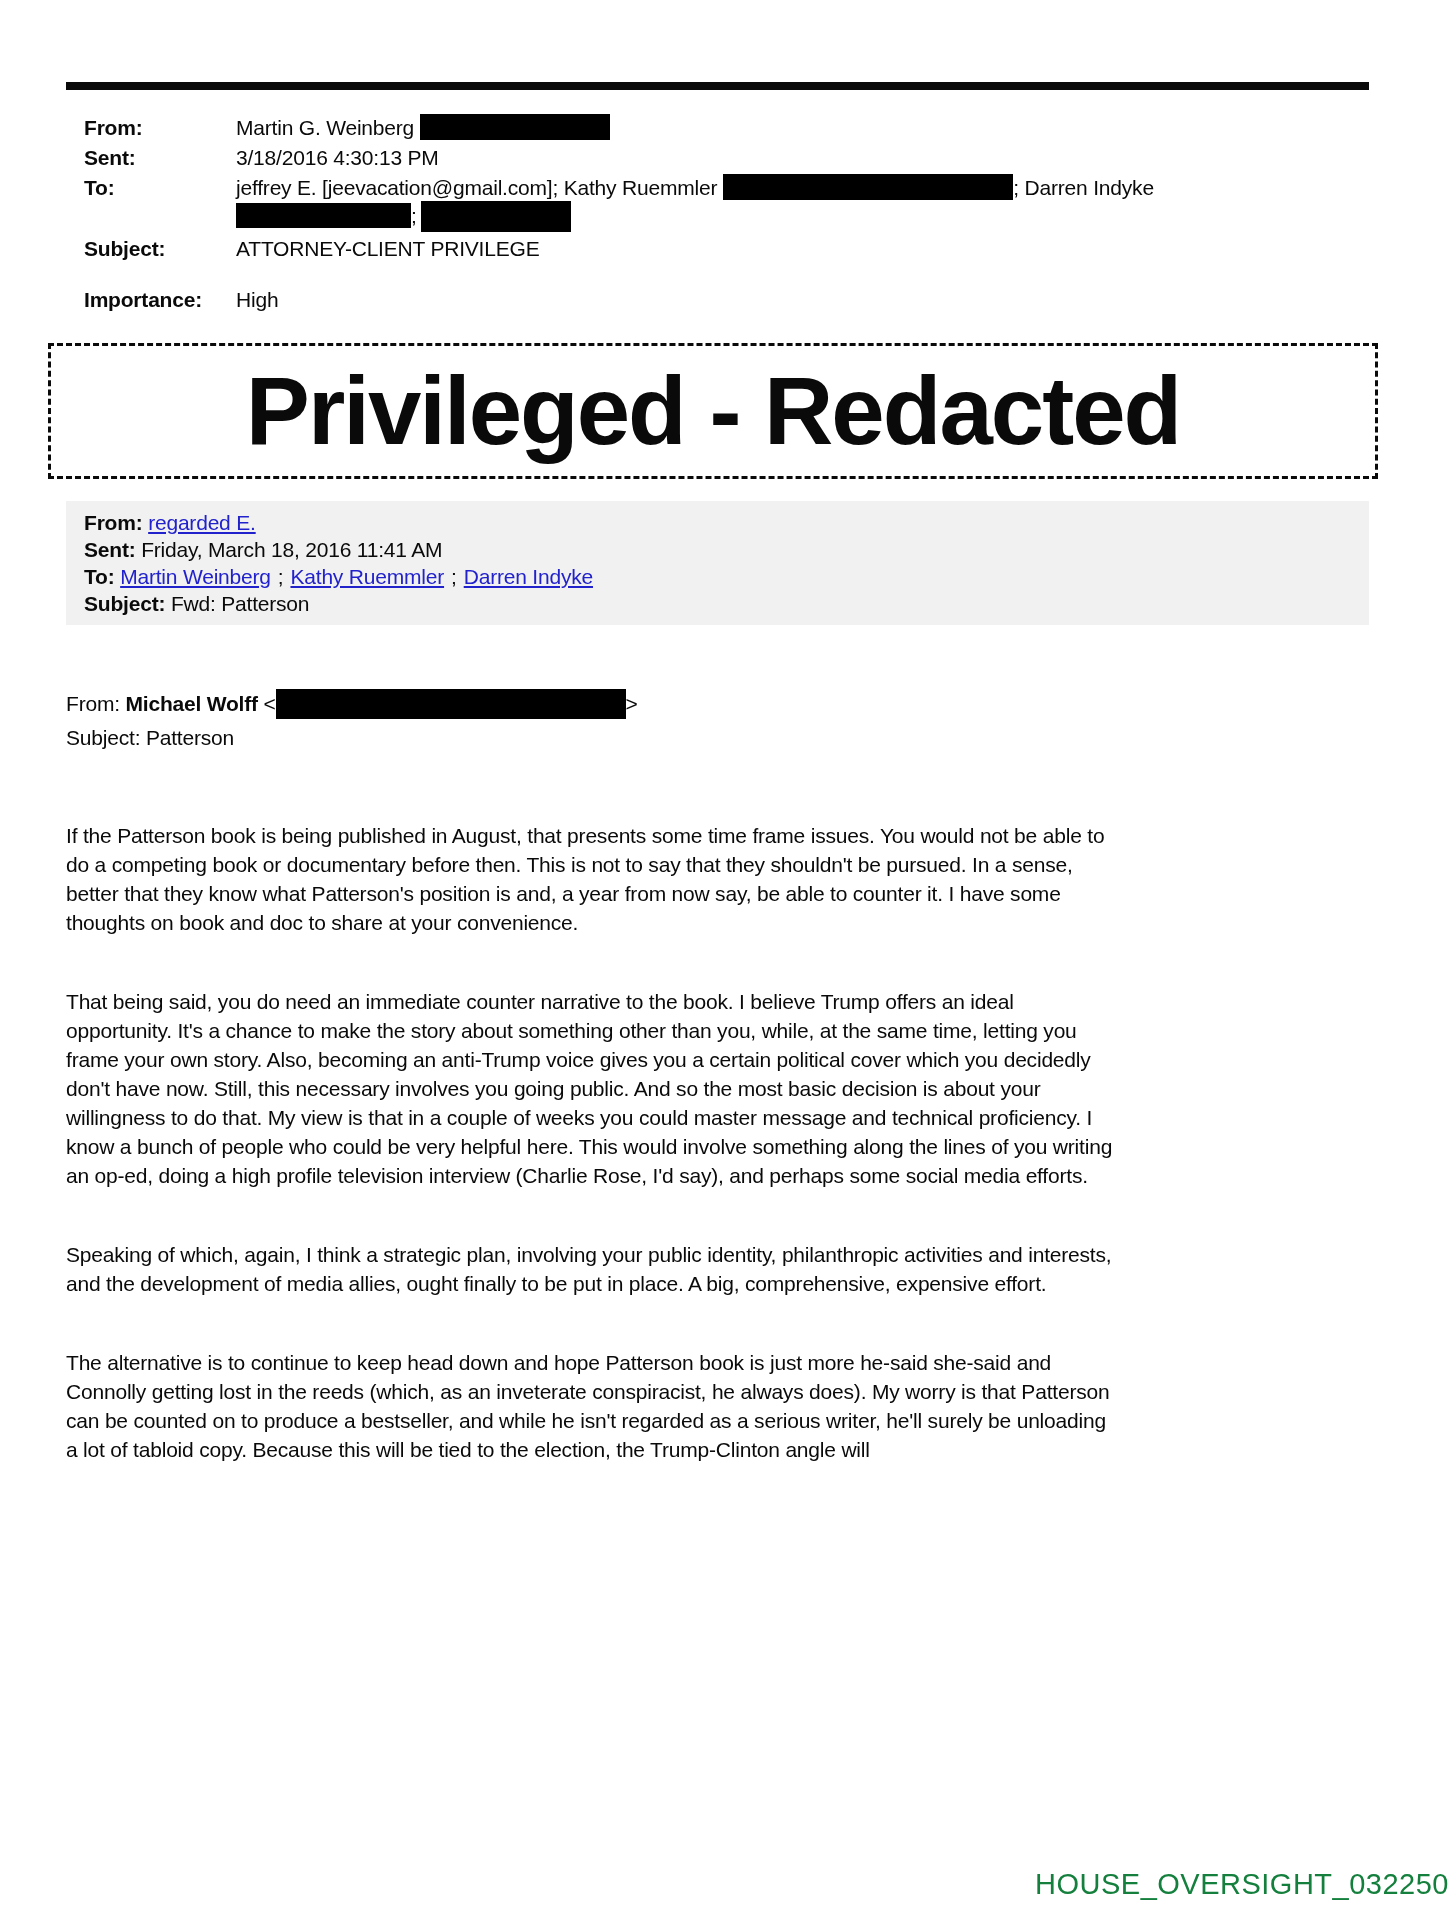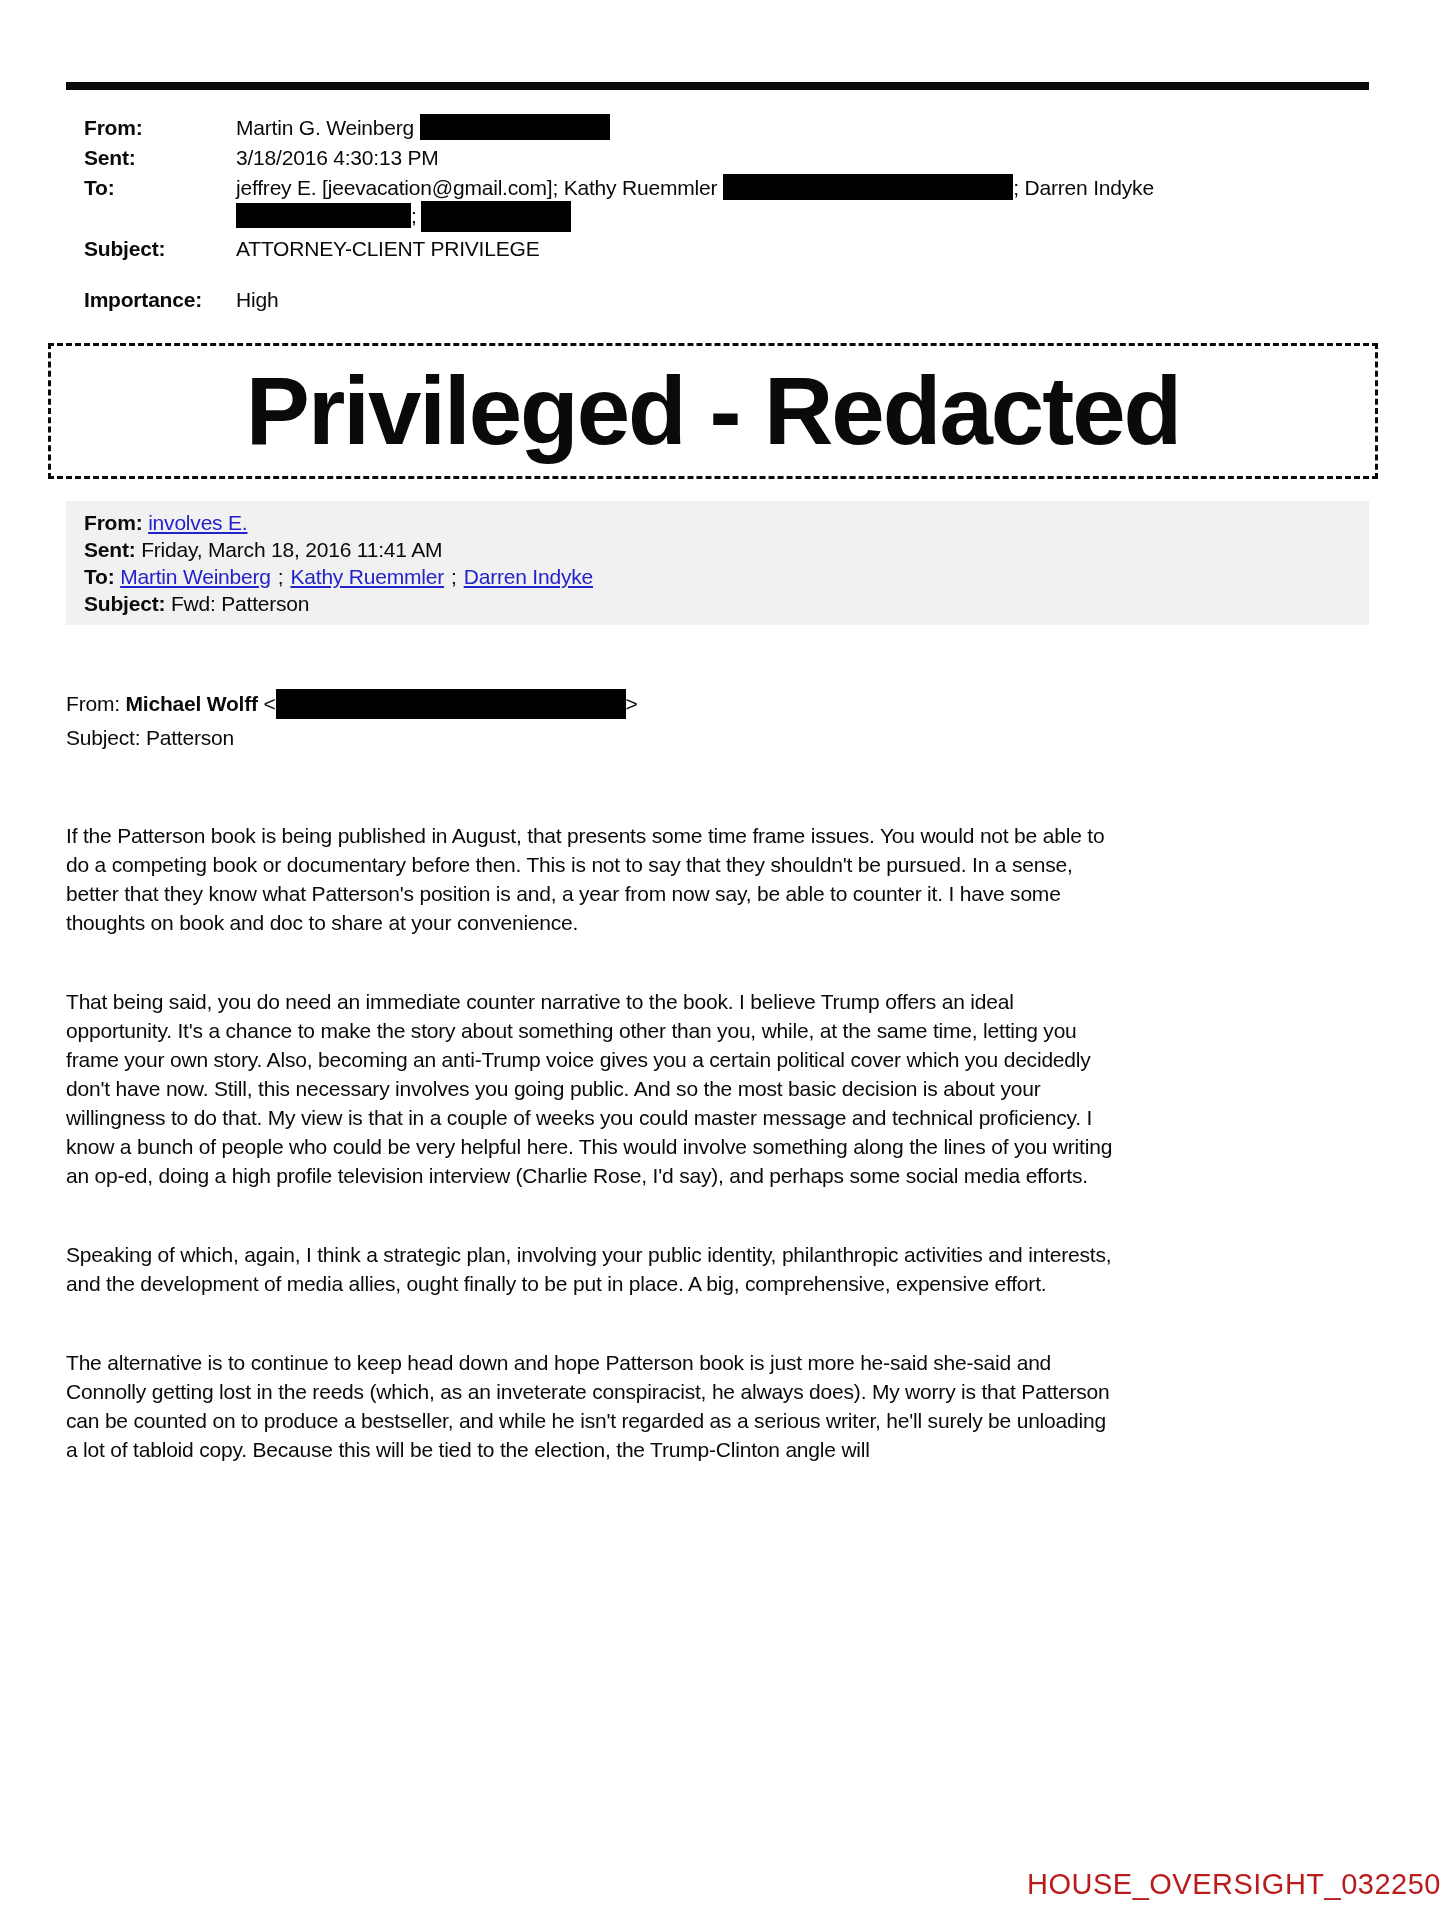"involves E." a.link { text: involves -> regarded }
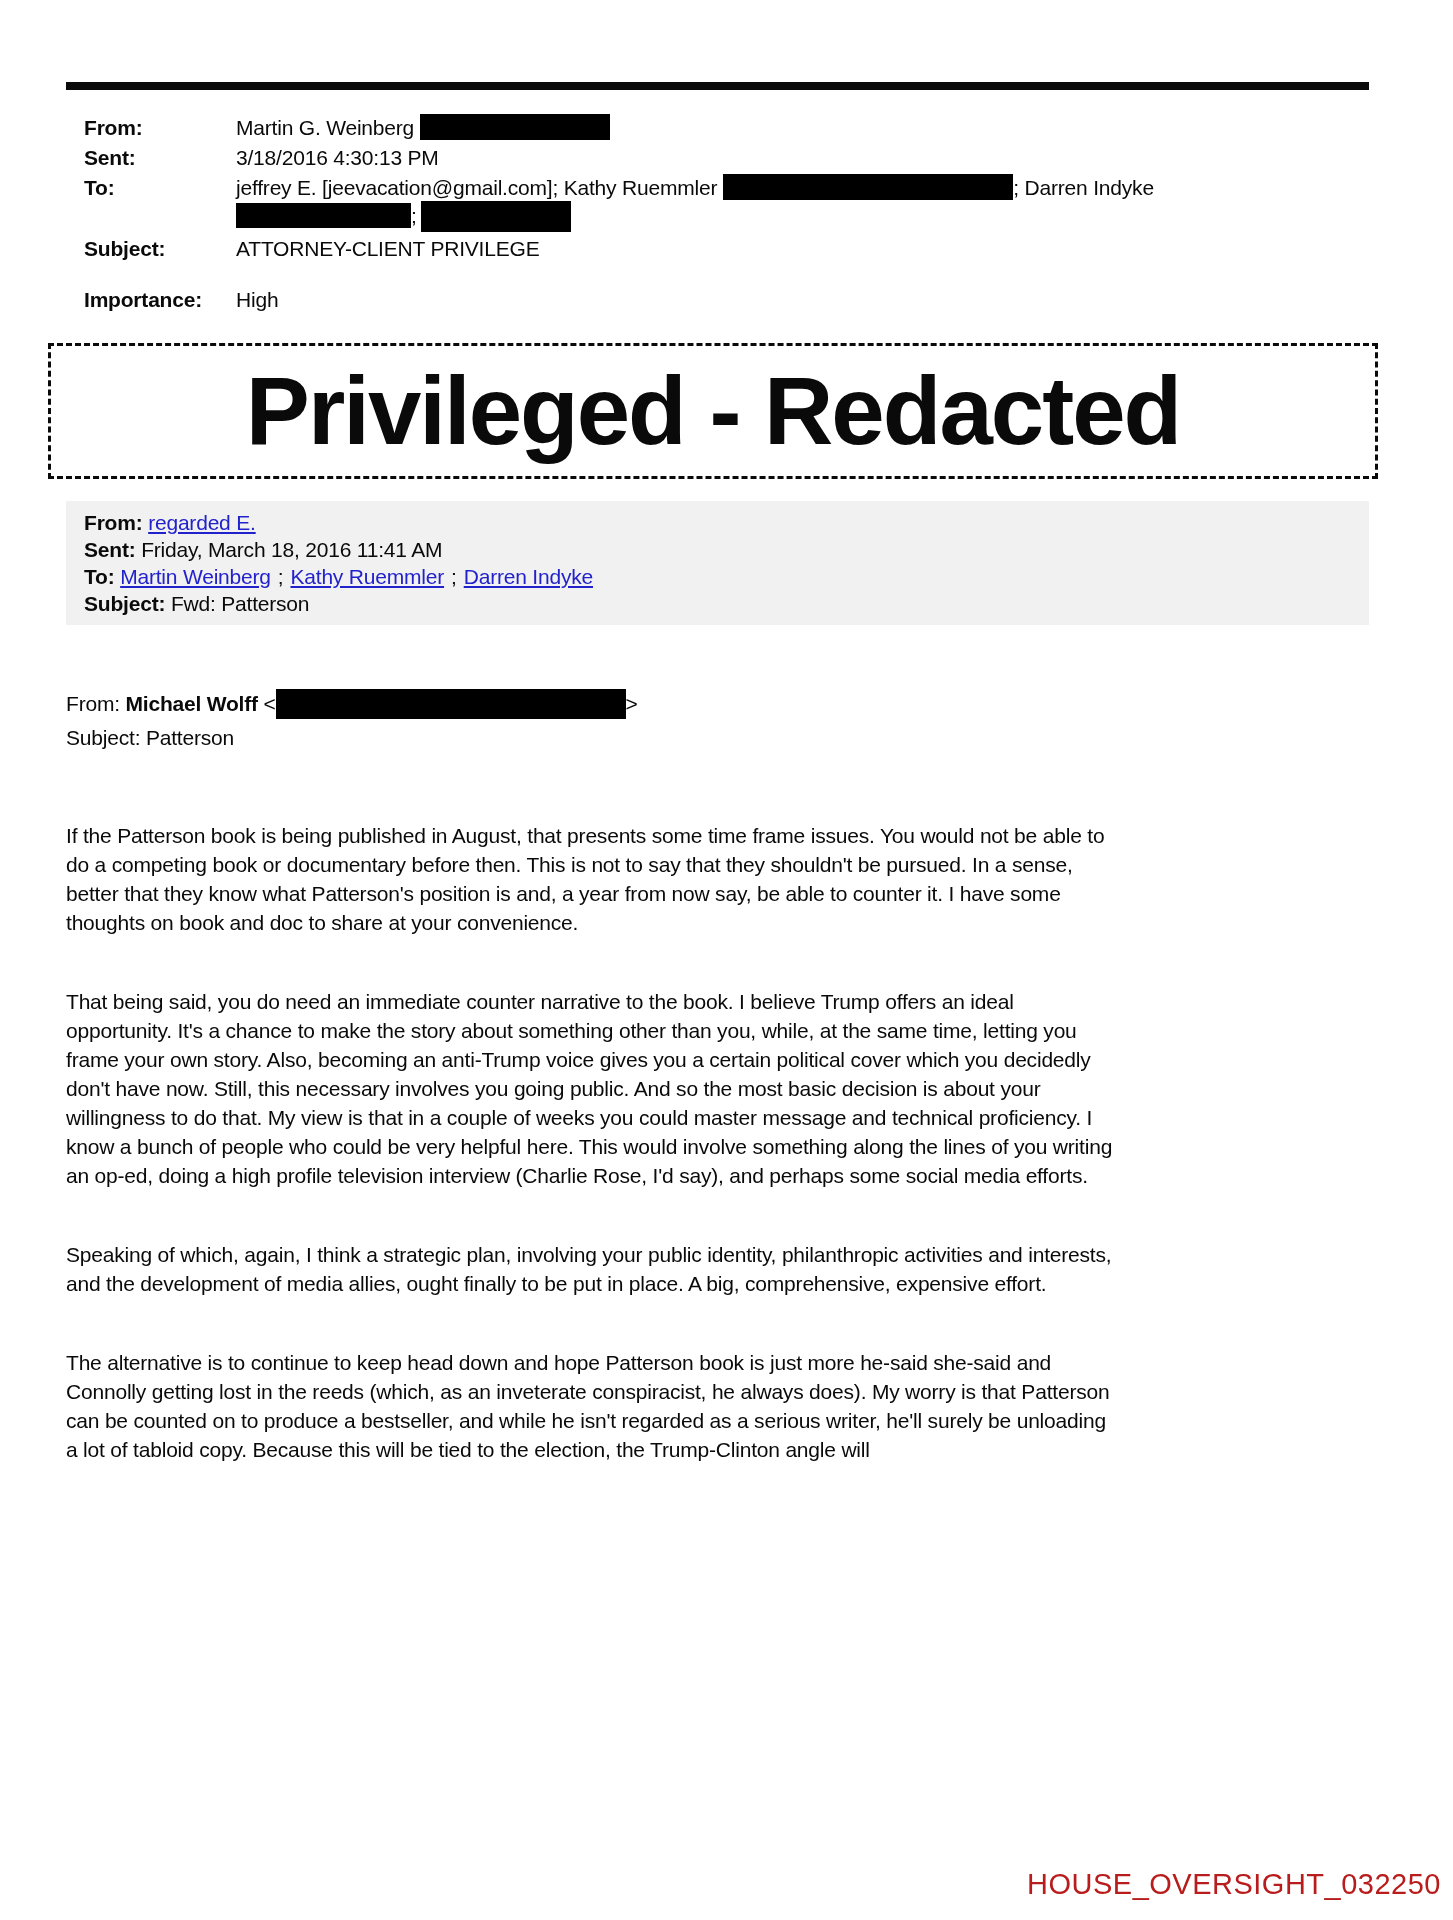"HOUSE_OVERSIGHT_032250" .footer { color: #b91c1c -> #15803d; right: 12px -> 4px }
